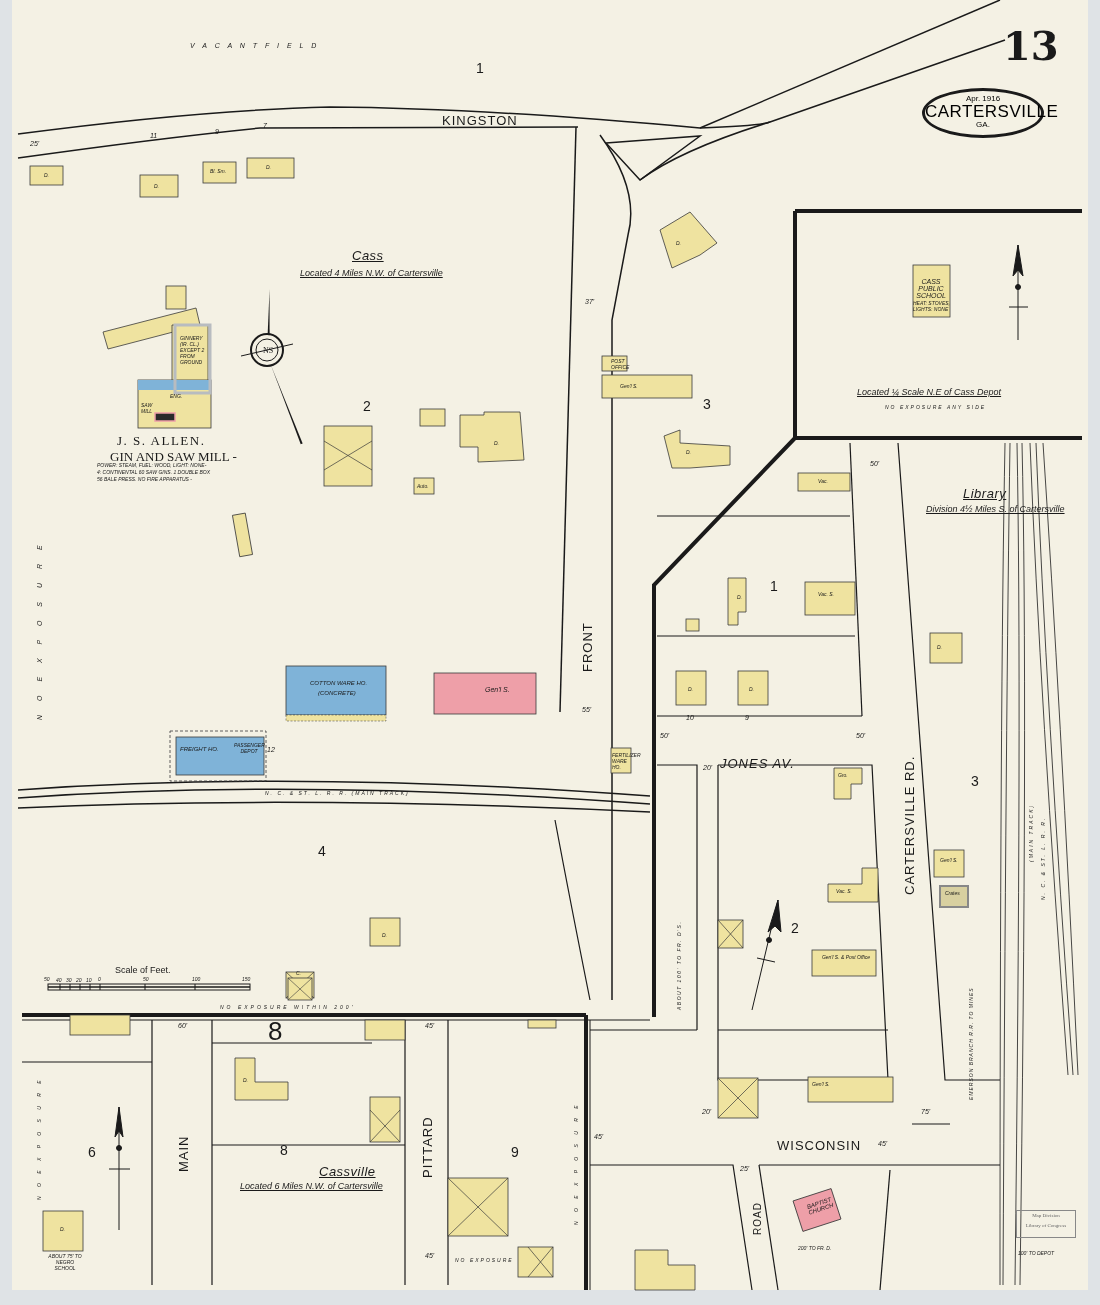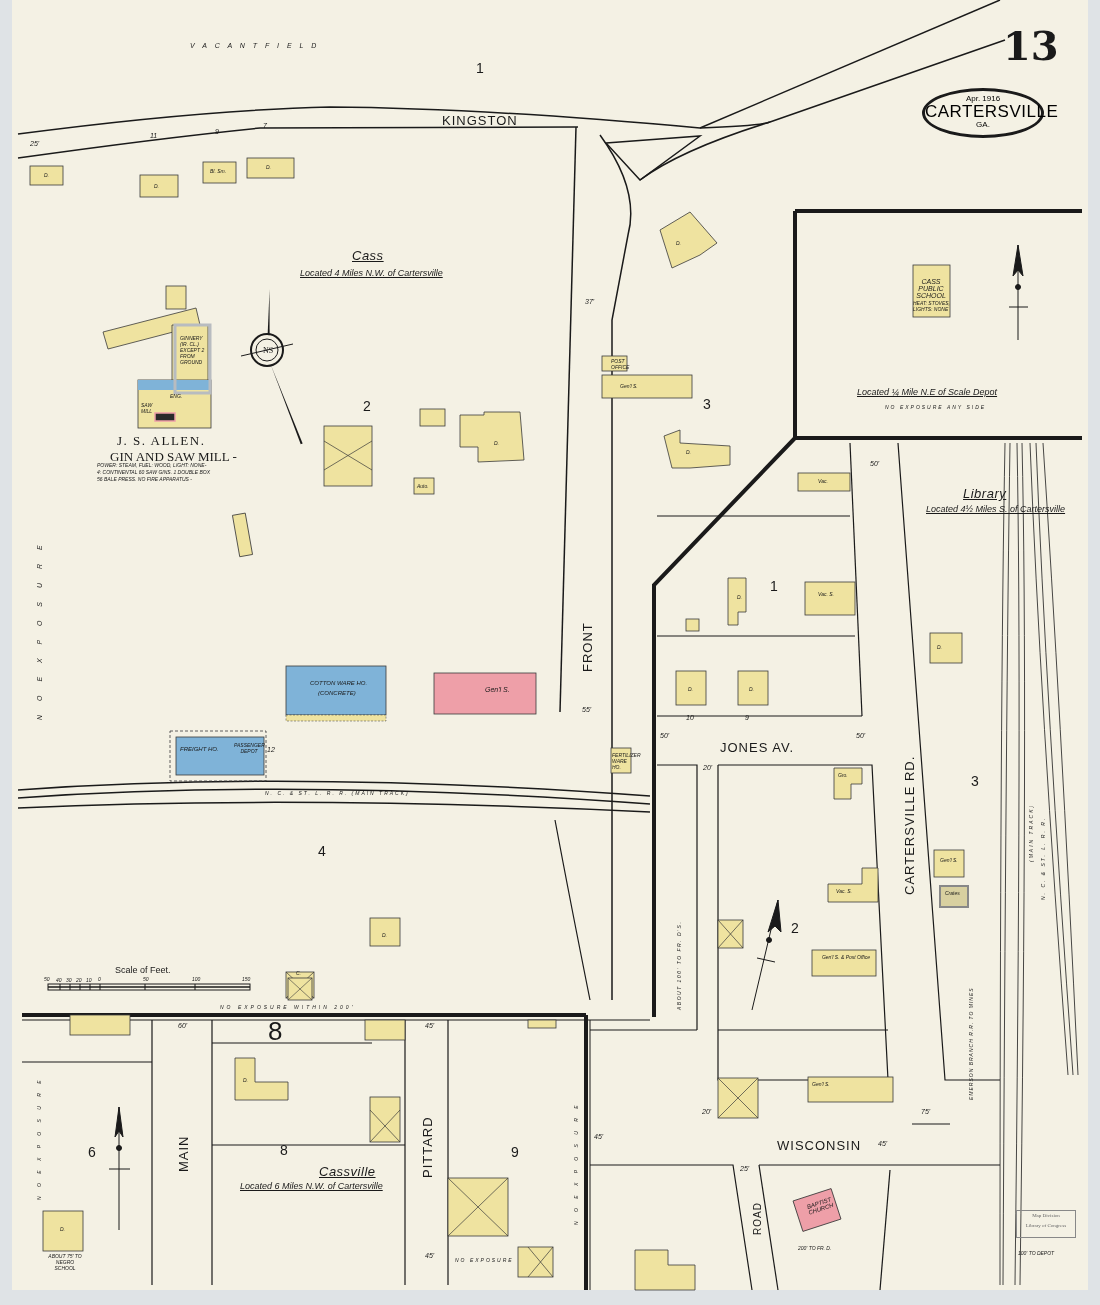"Located ¼ Mile N.E of" div.lbl { text: Mile N.E of Scale -> Scale N.E of Cass }
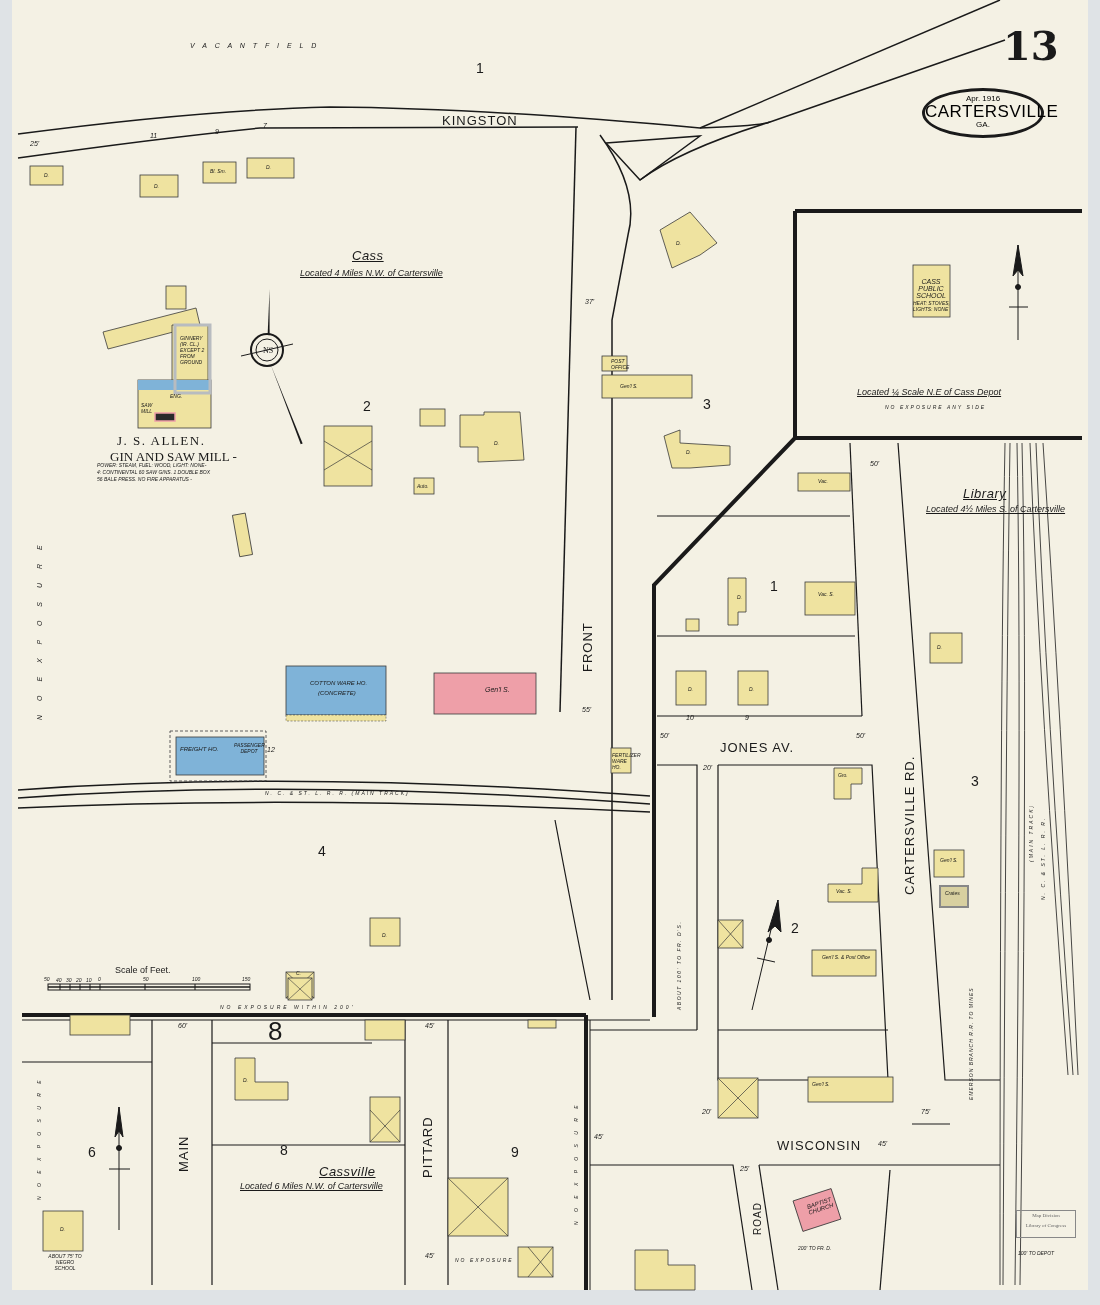"Located 4½ Miles S. of" div.lbl { text: Located -> Division }
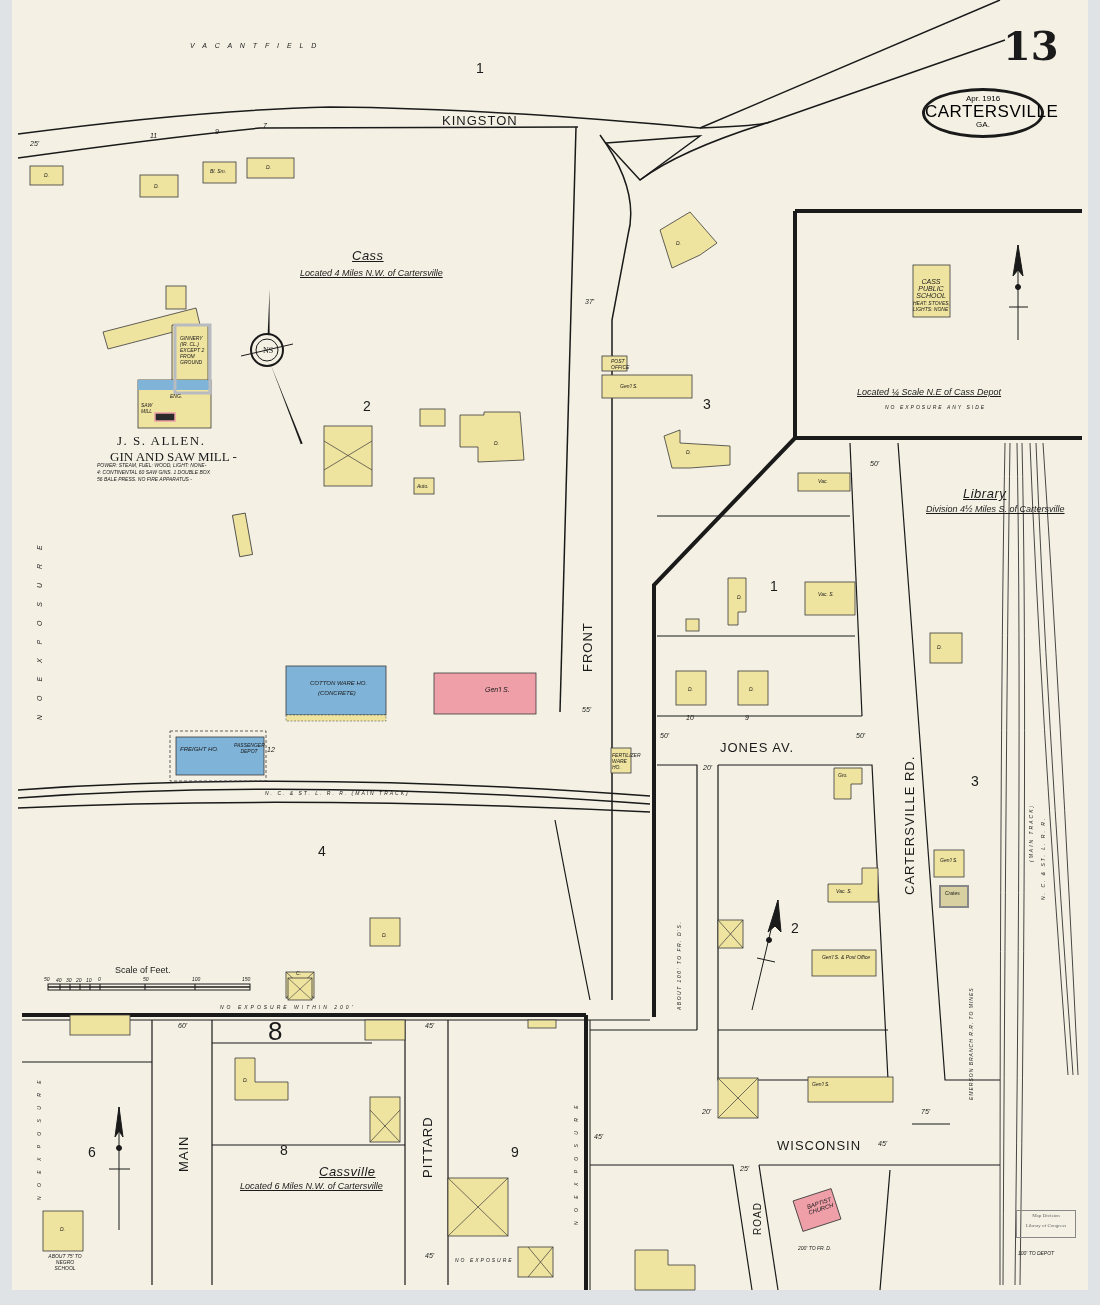"JONES AV." div.lbl { font-style: none -> italic; top: 740px -> 756px }
